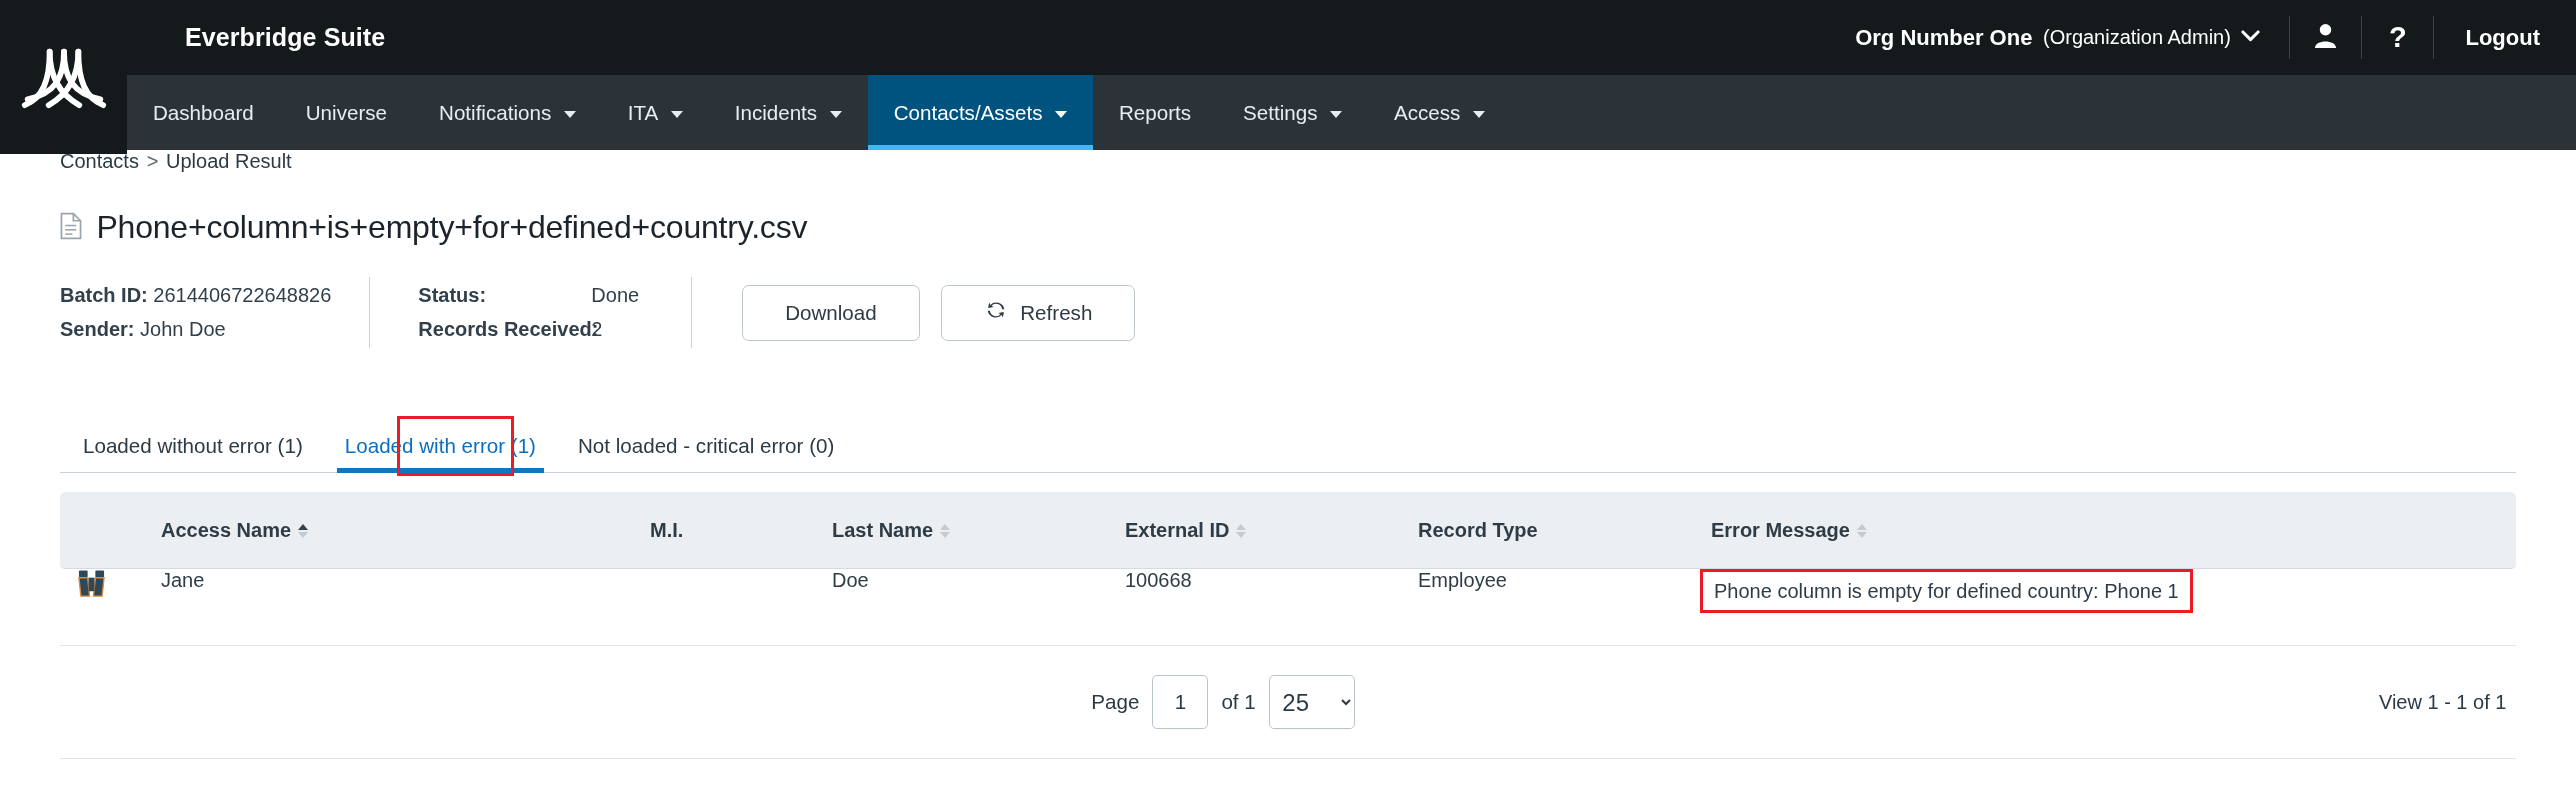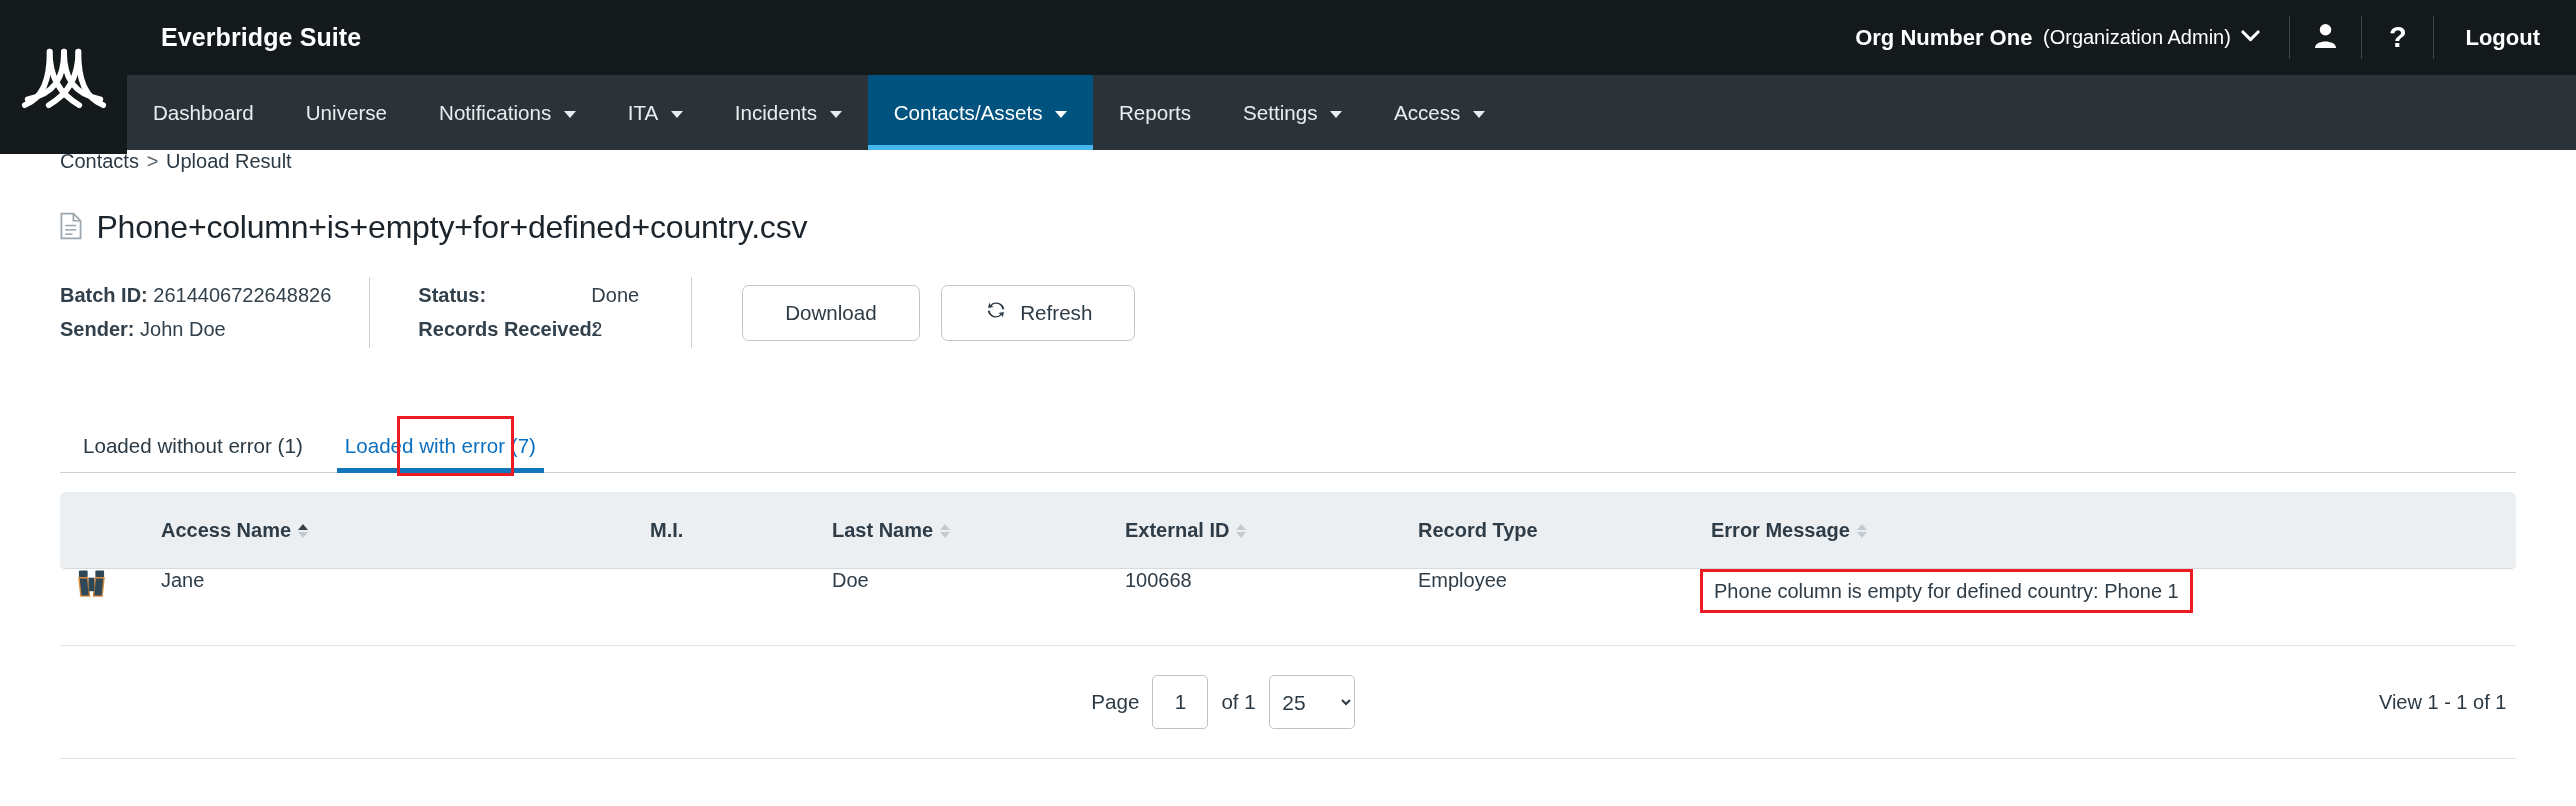"Everbridge Suite" .topbar { padding-left: none -> 24px }
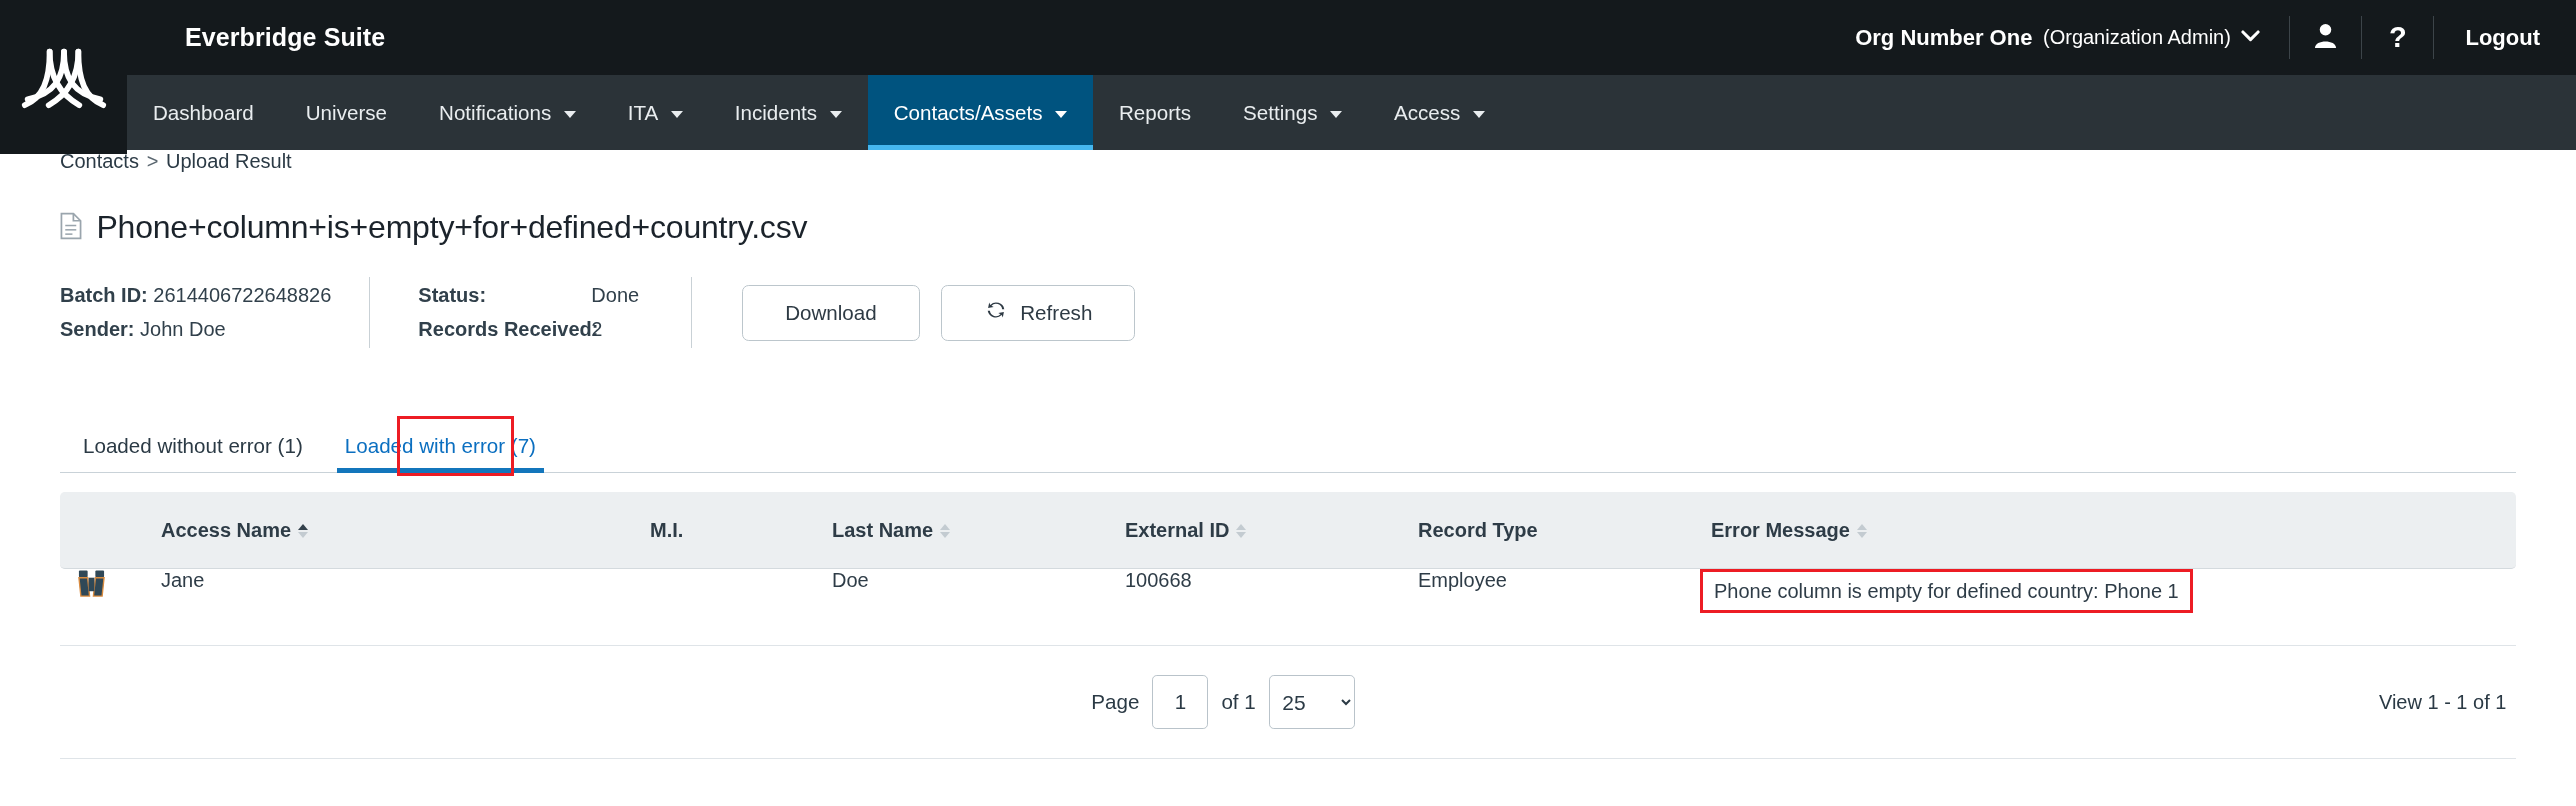"Loaded with error (7)" span { text: 7 -> 1 }
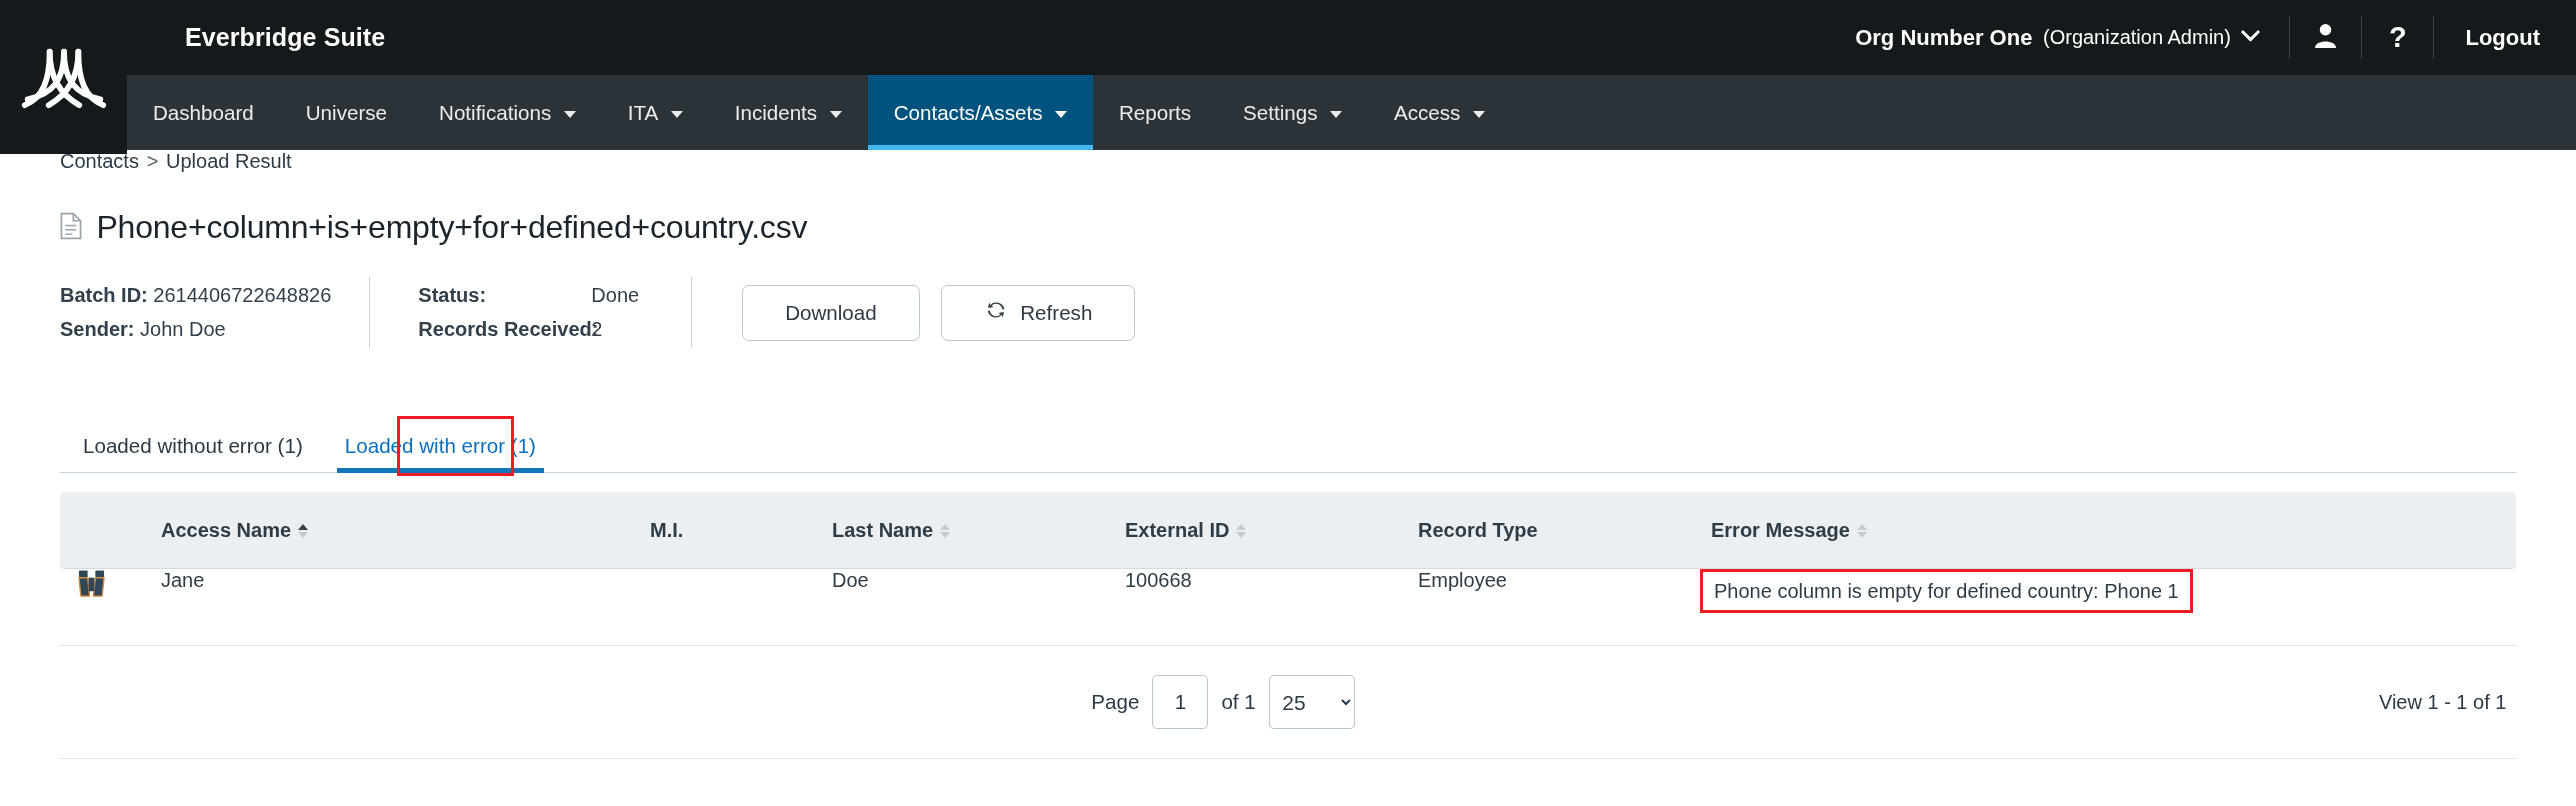"Not loaded - critical error" div.tab { html: none -> <div><span>Not loaded - critical error (0)</span></div> }
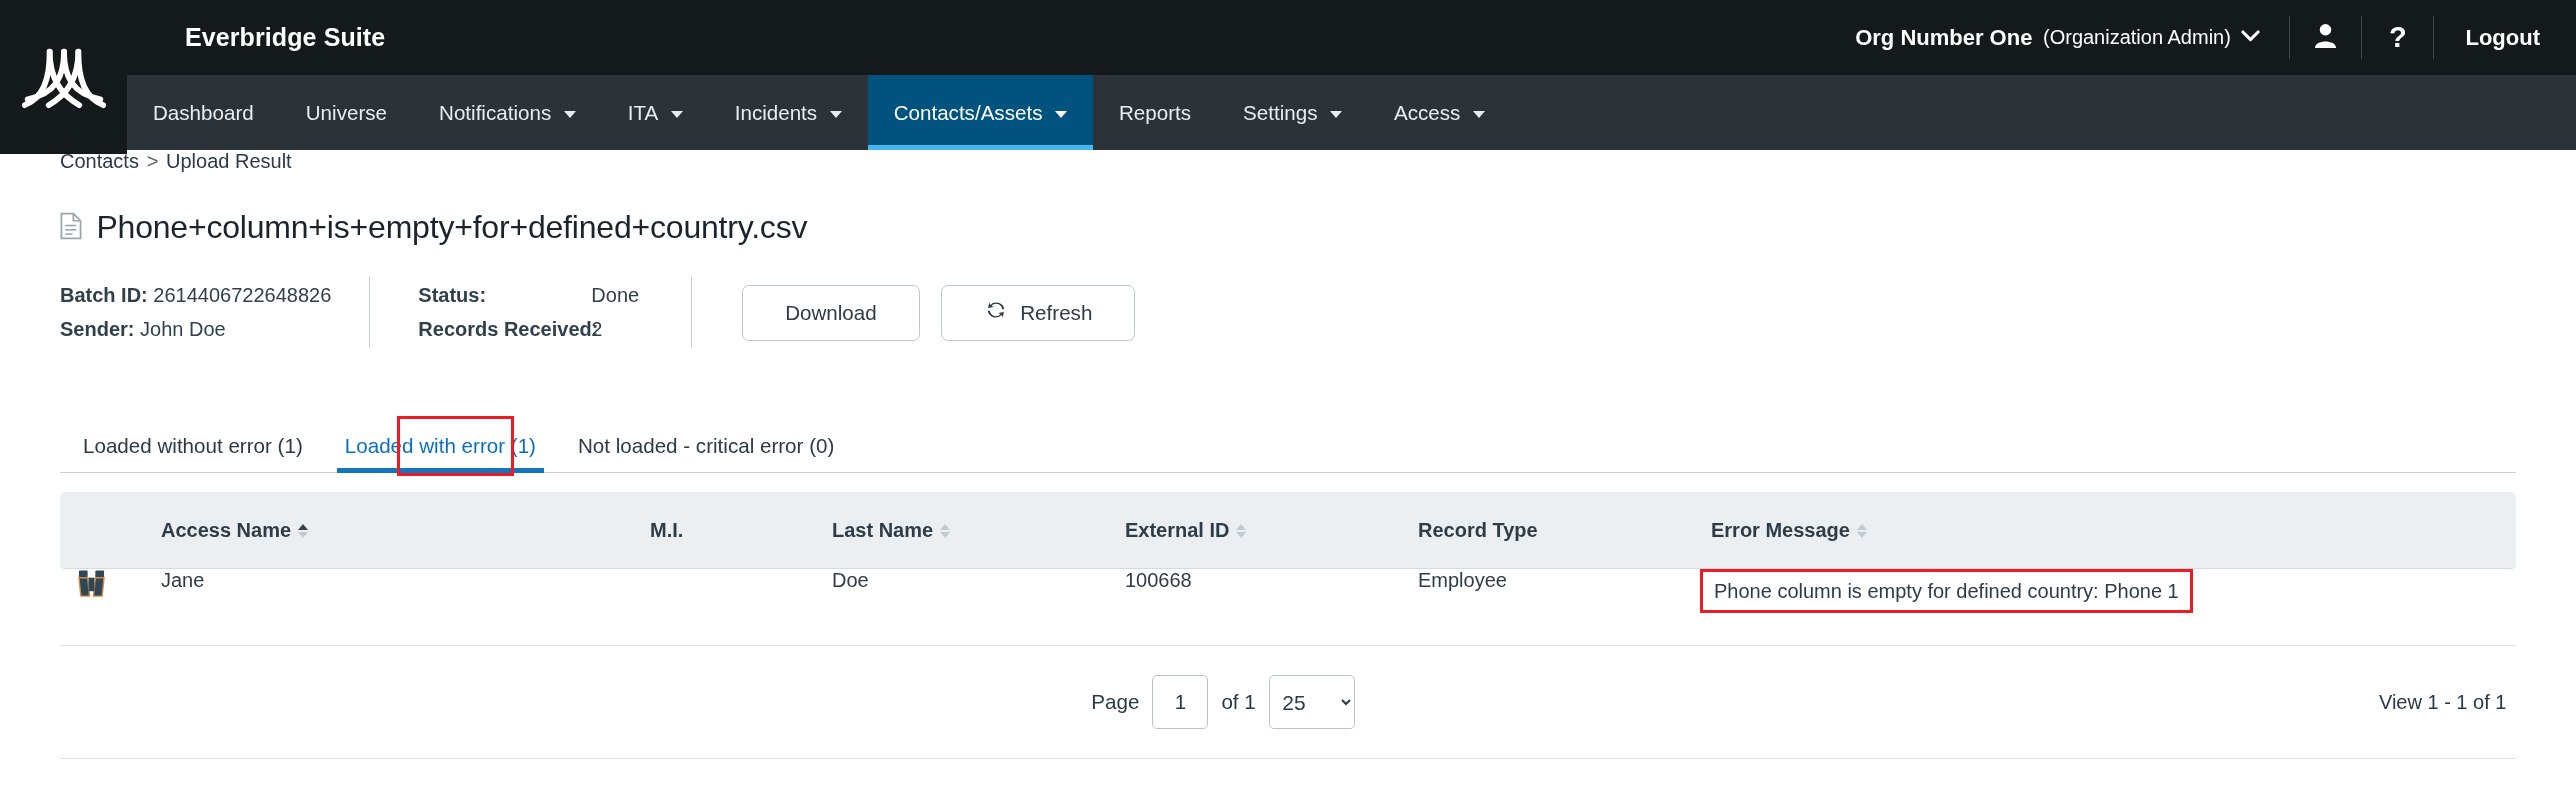"25" .page-select { font-size: 21px -> 24px }
